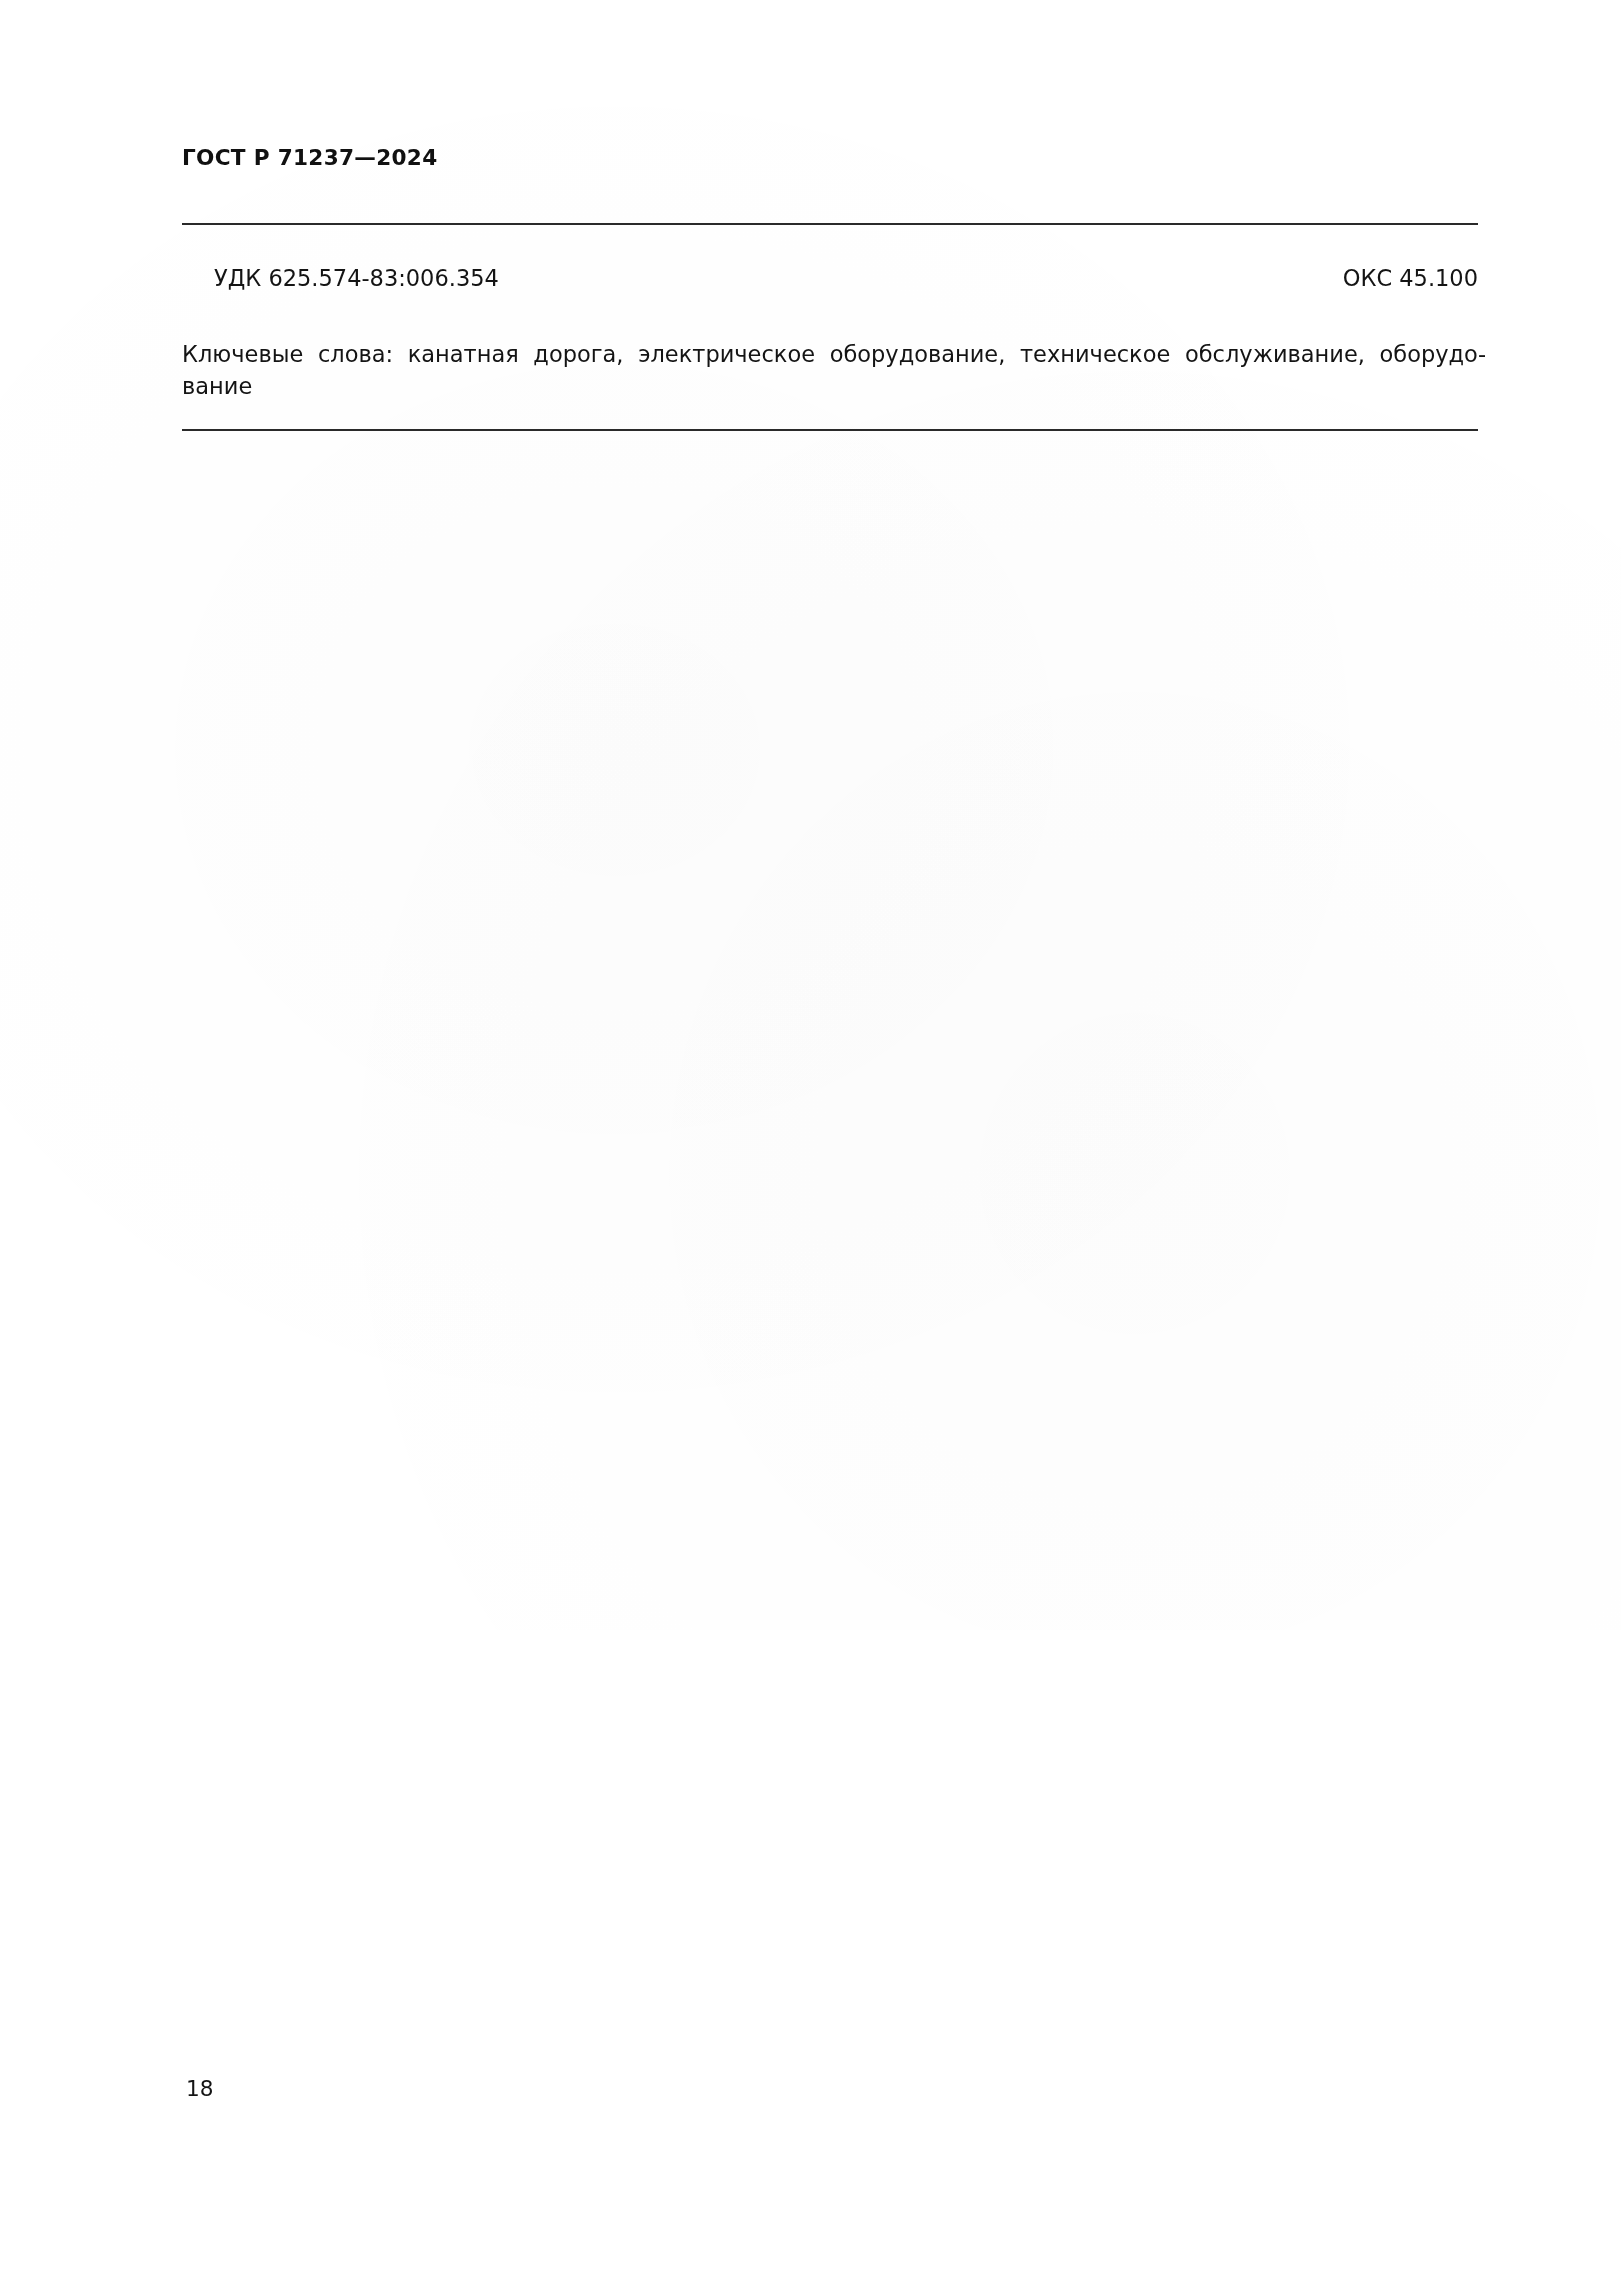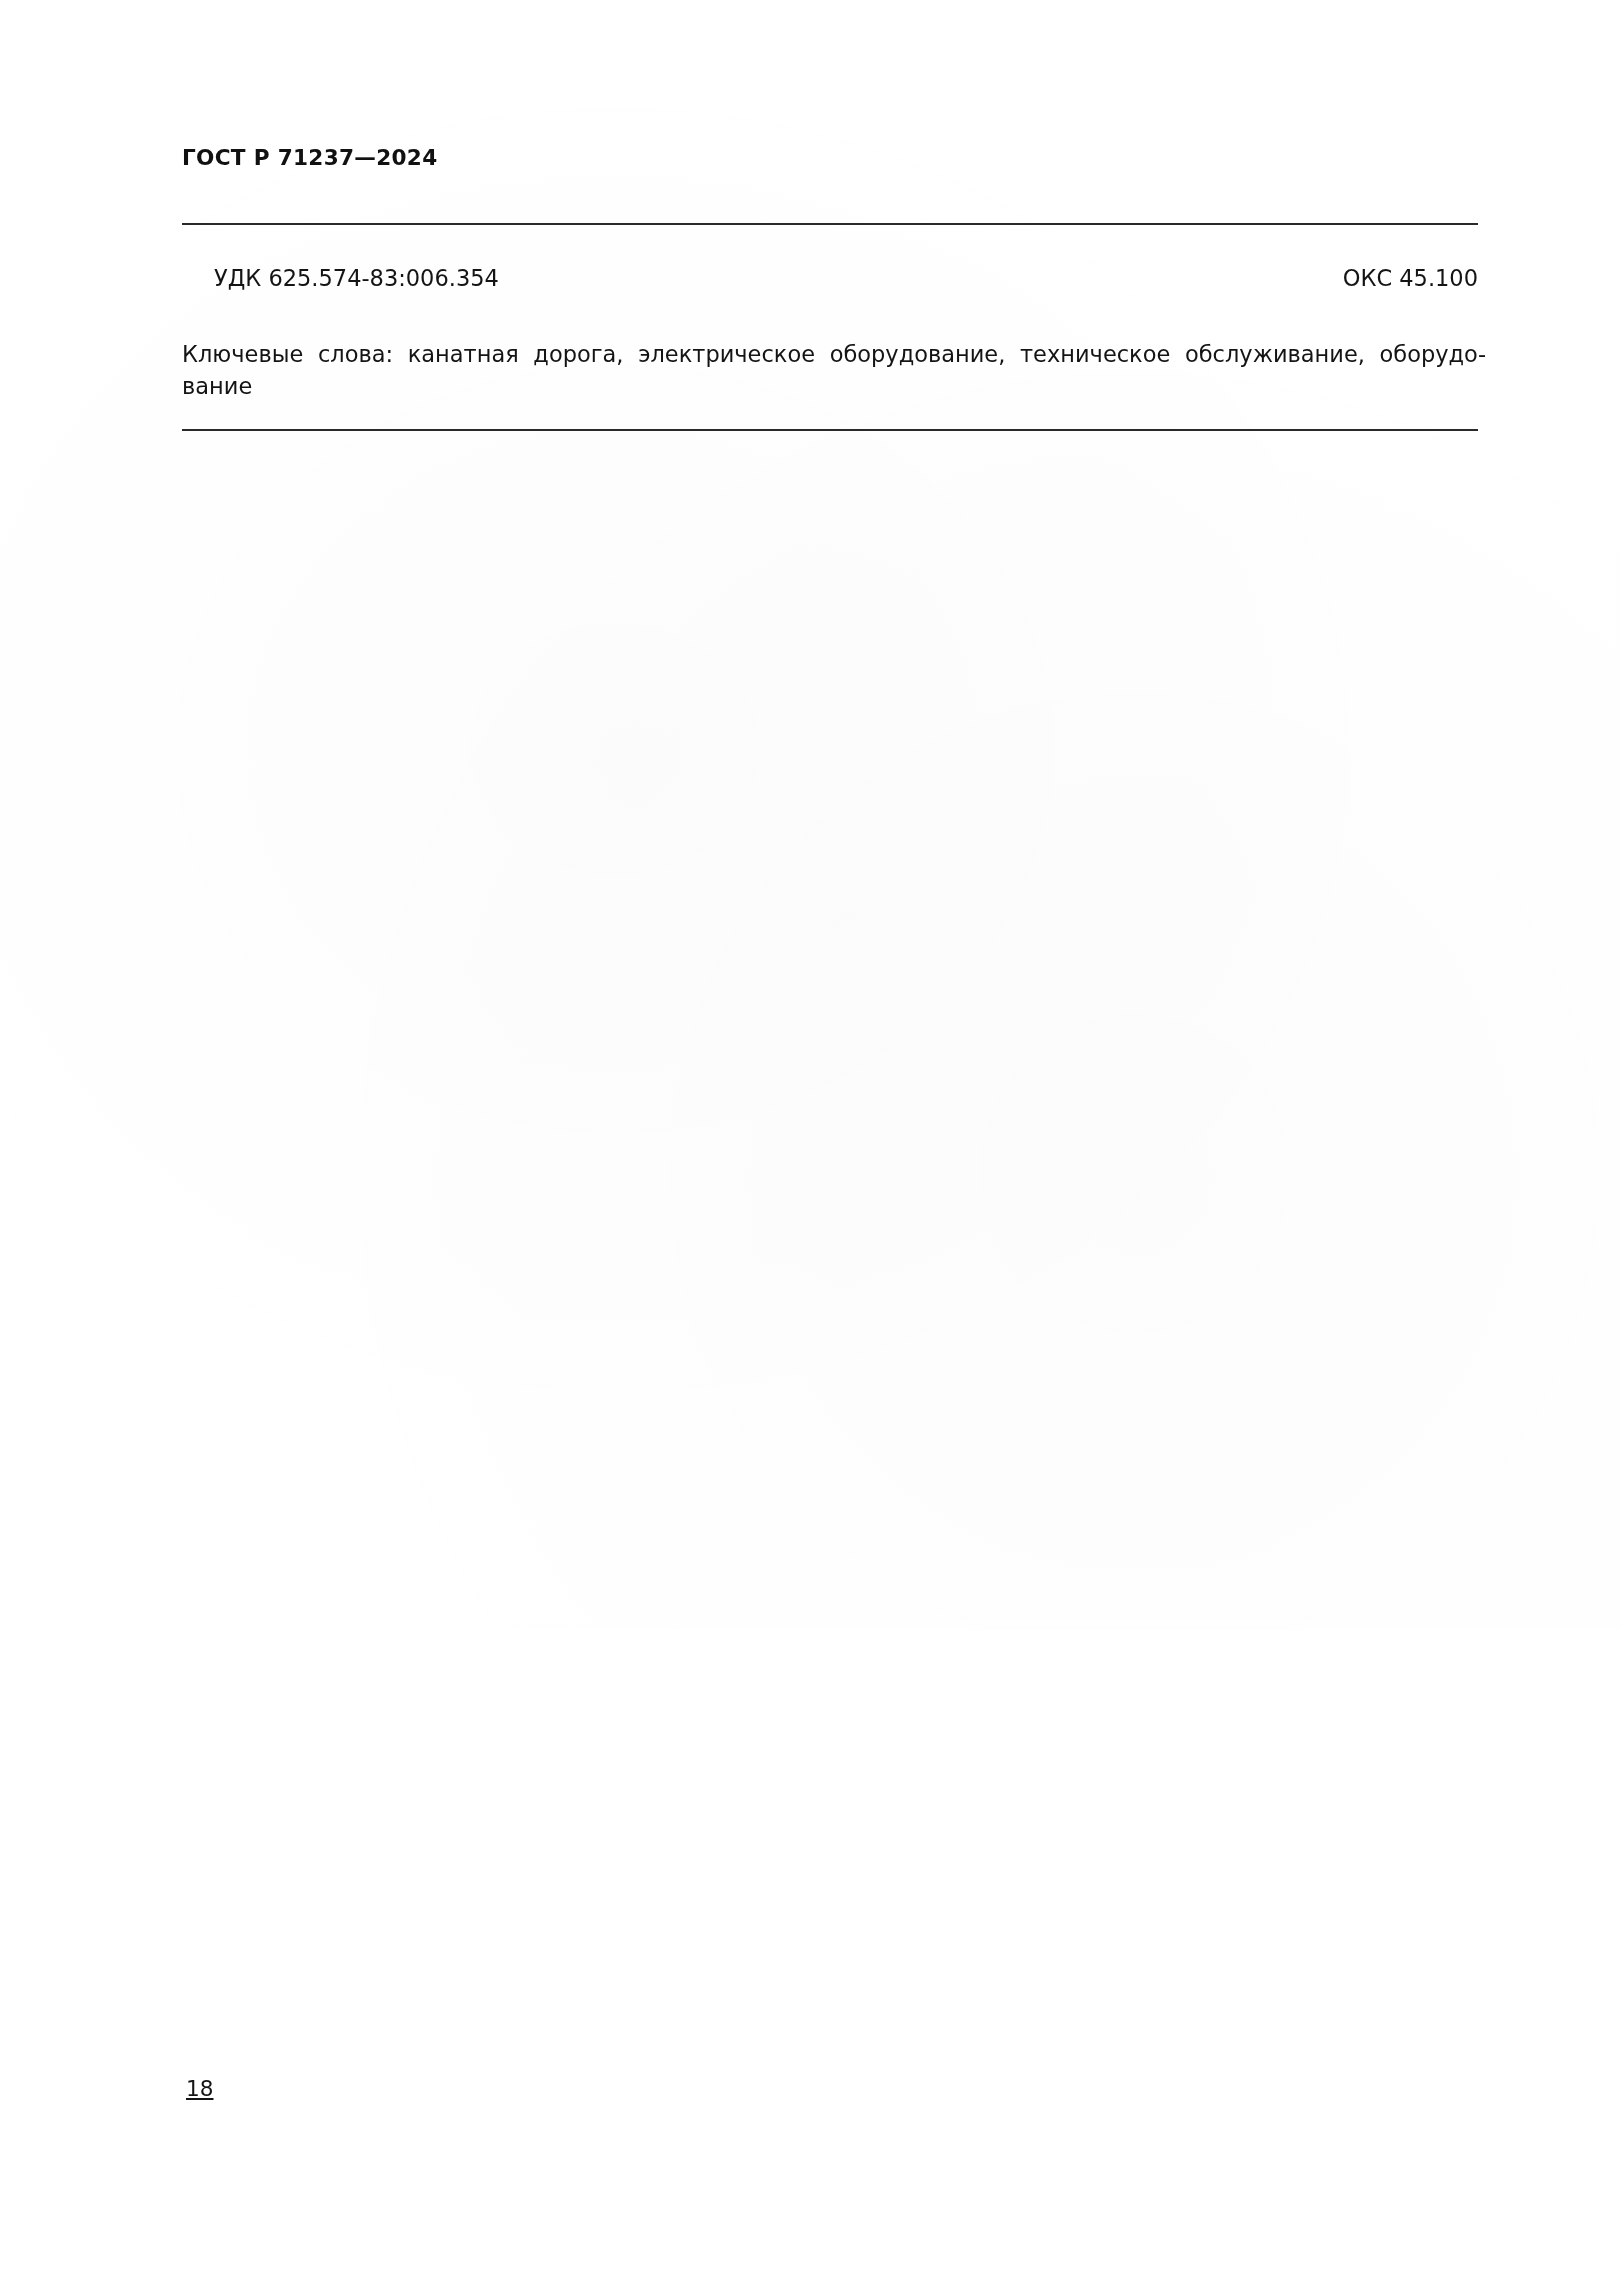"18" .page-number { text-decoration: underline -> none }
